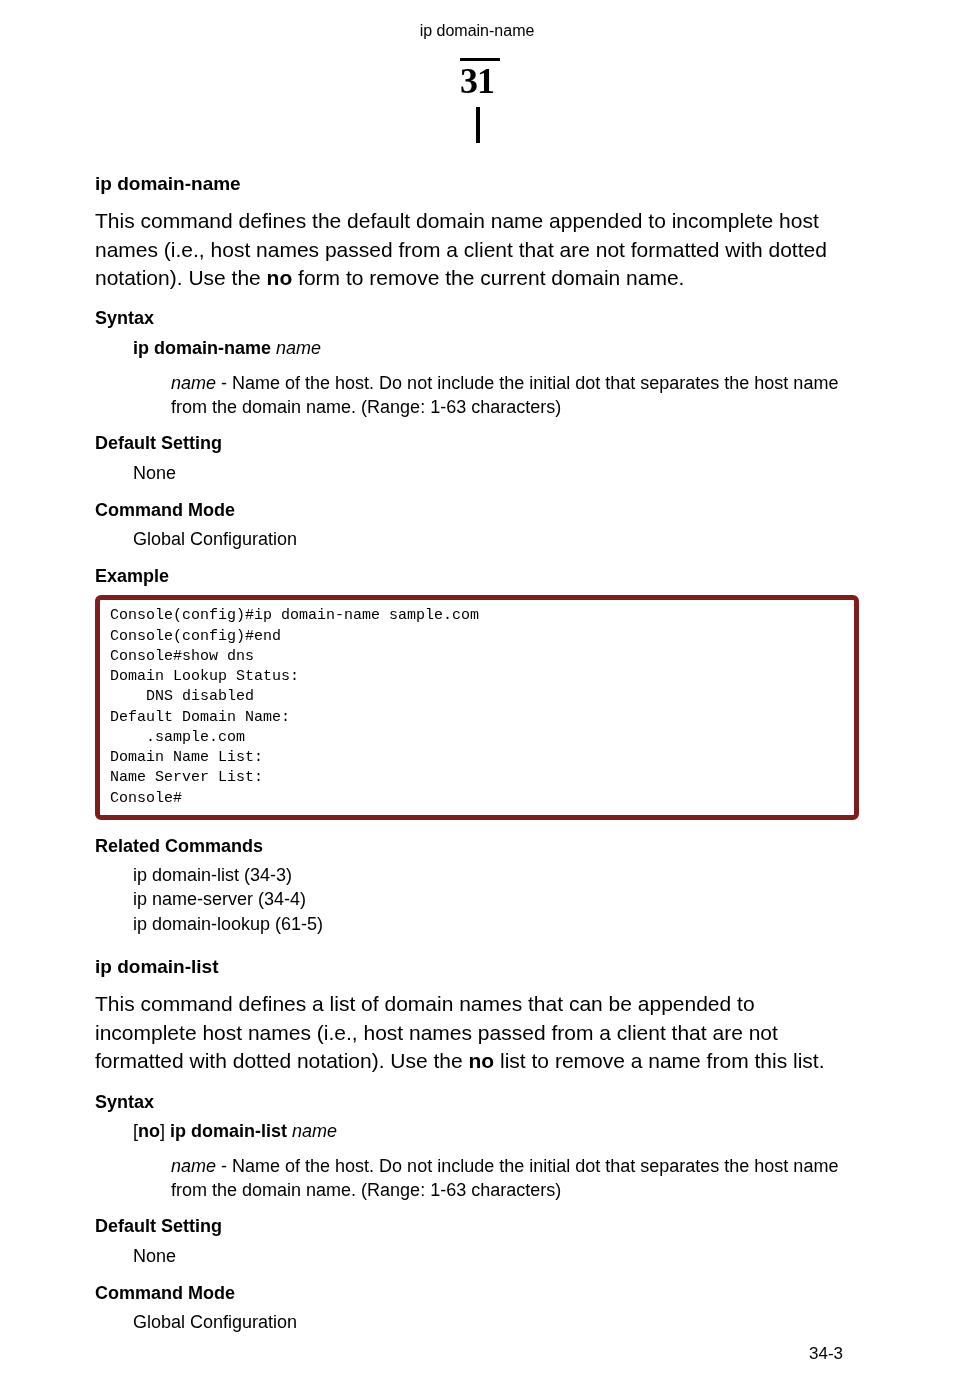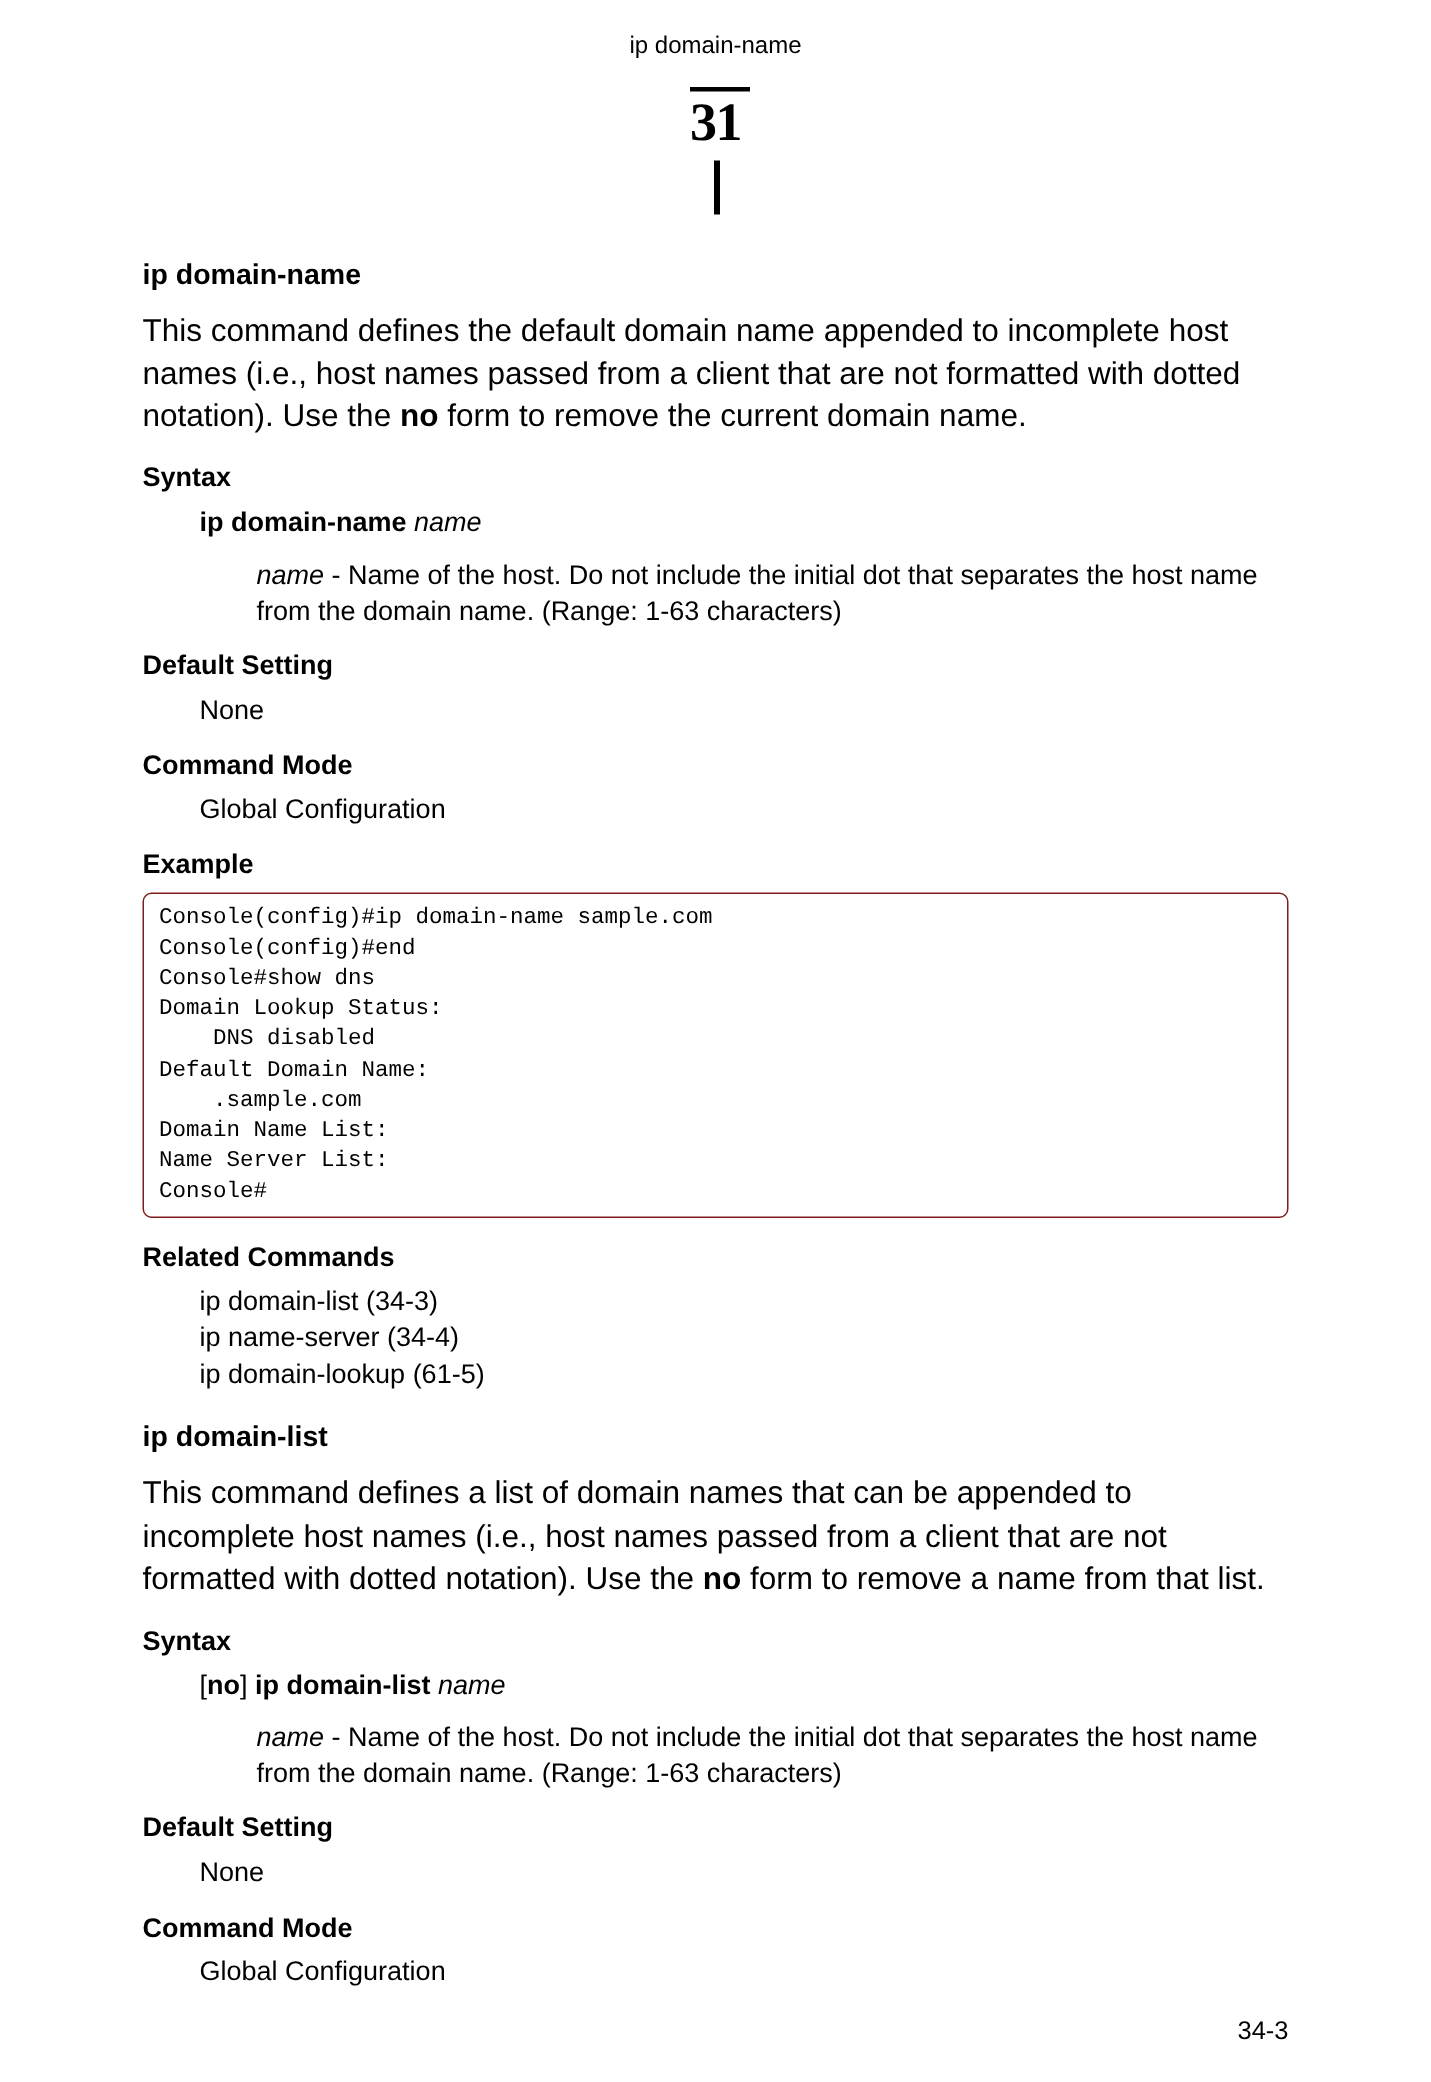"Console(config)#ip domain-name" pre.code { border: 1px solid #7f1d1d -> 5px solid #7f1d1d }
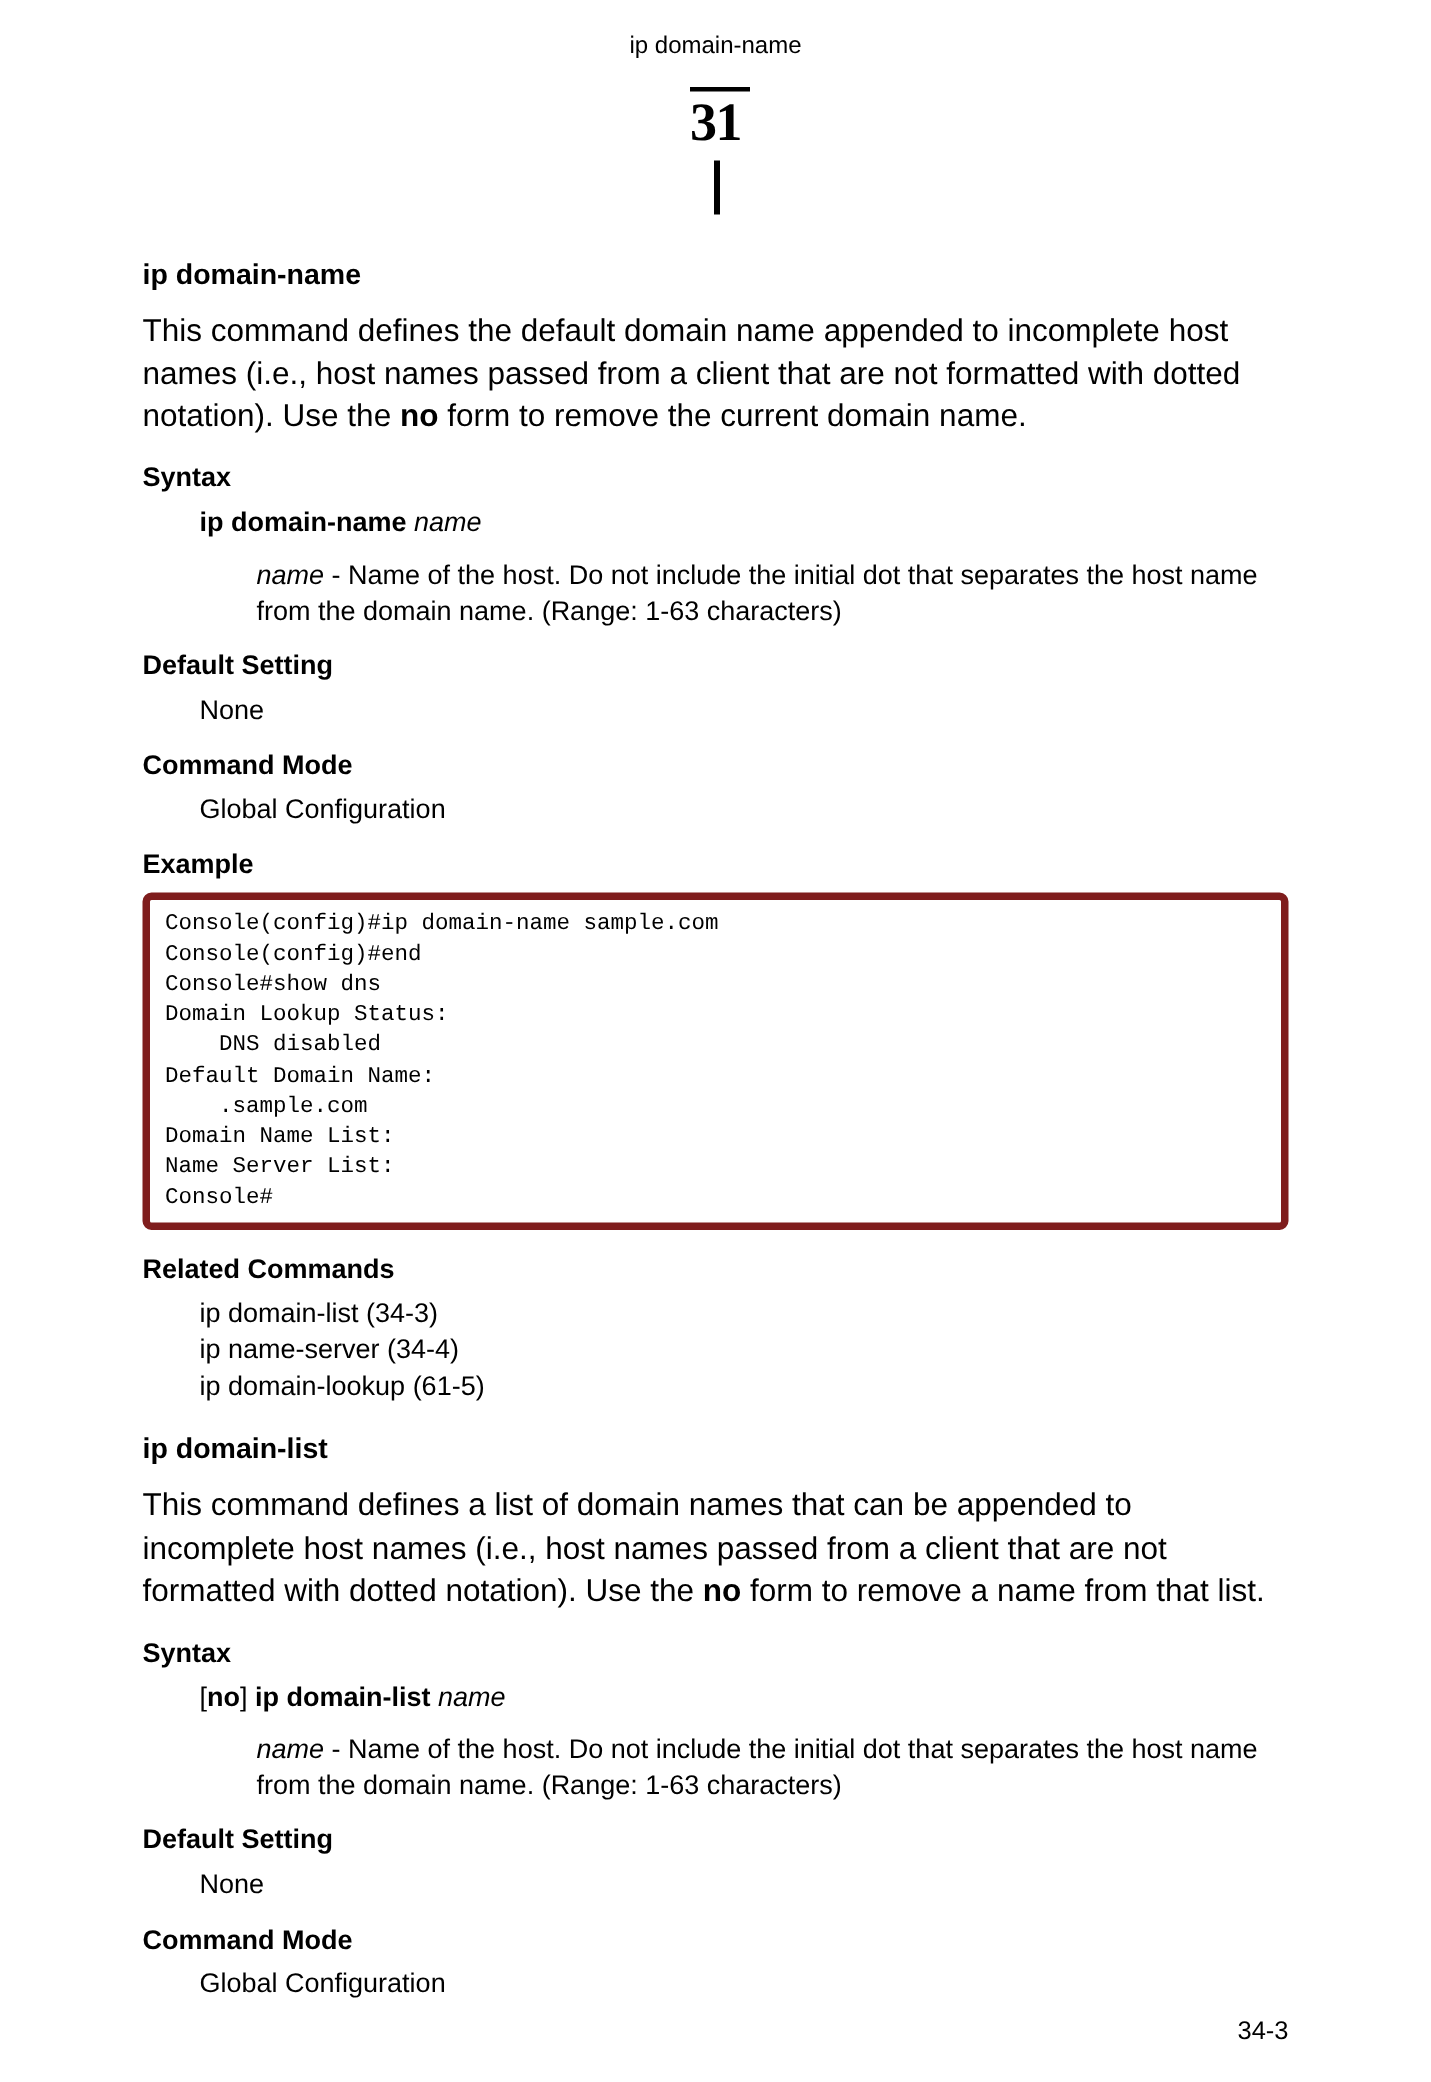"form to remove a name" span { text: form to remove a name from that -> list to remove a name from this }
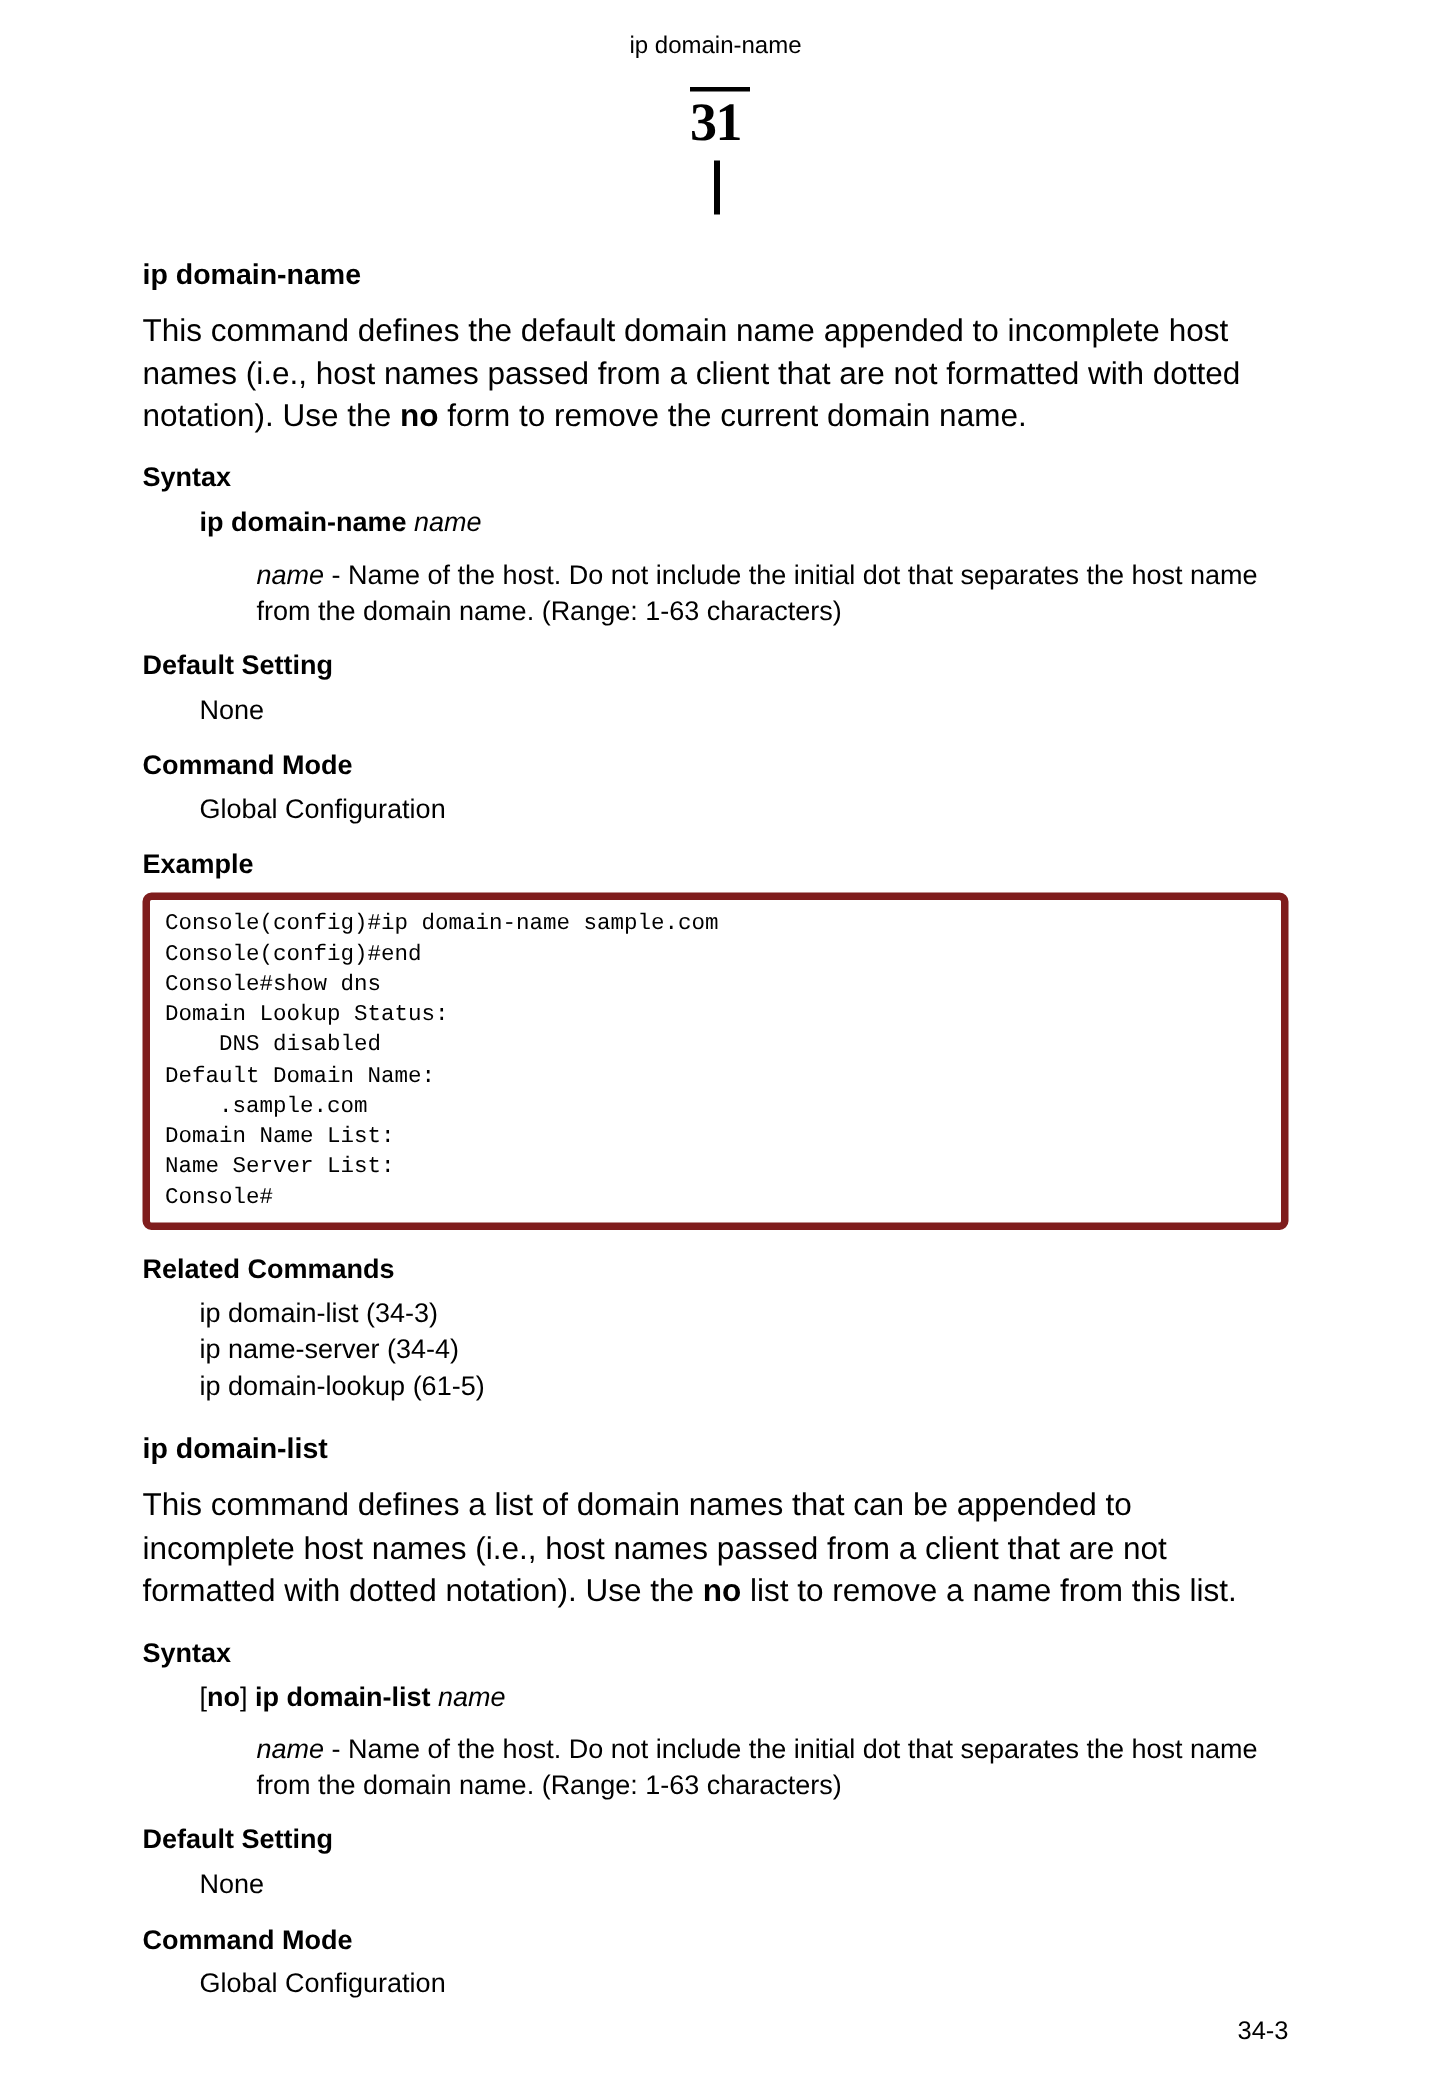"34-3" .footer-pg { right: 95px -> 111px }
